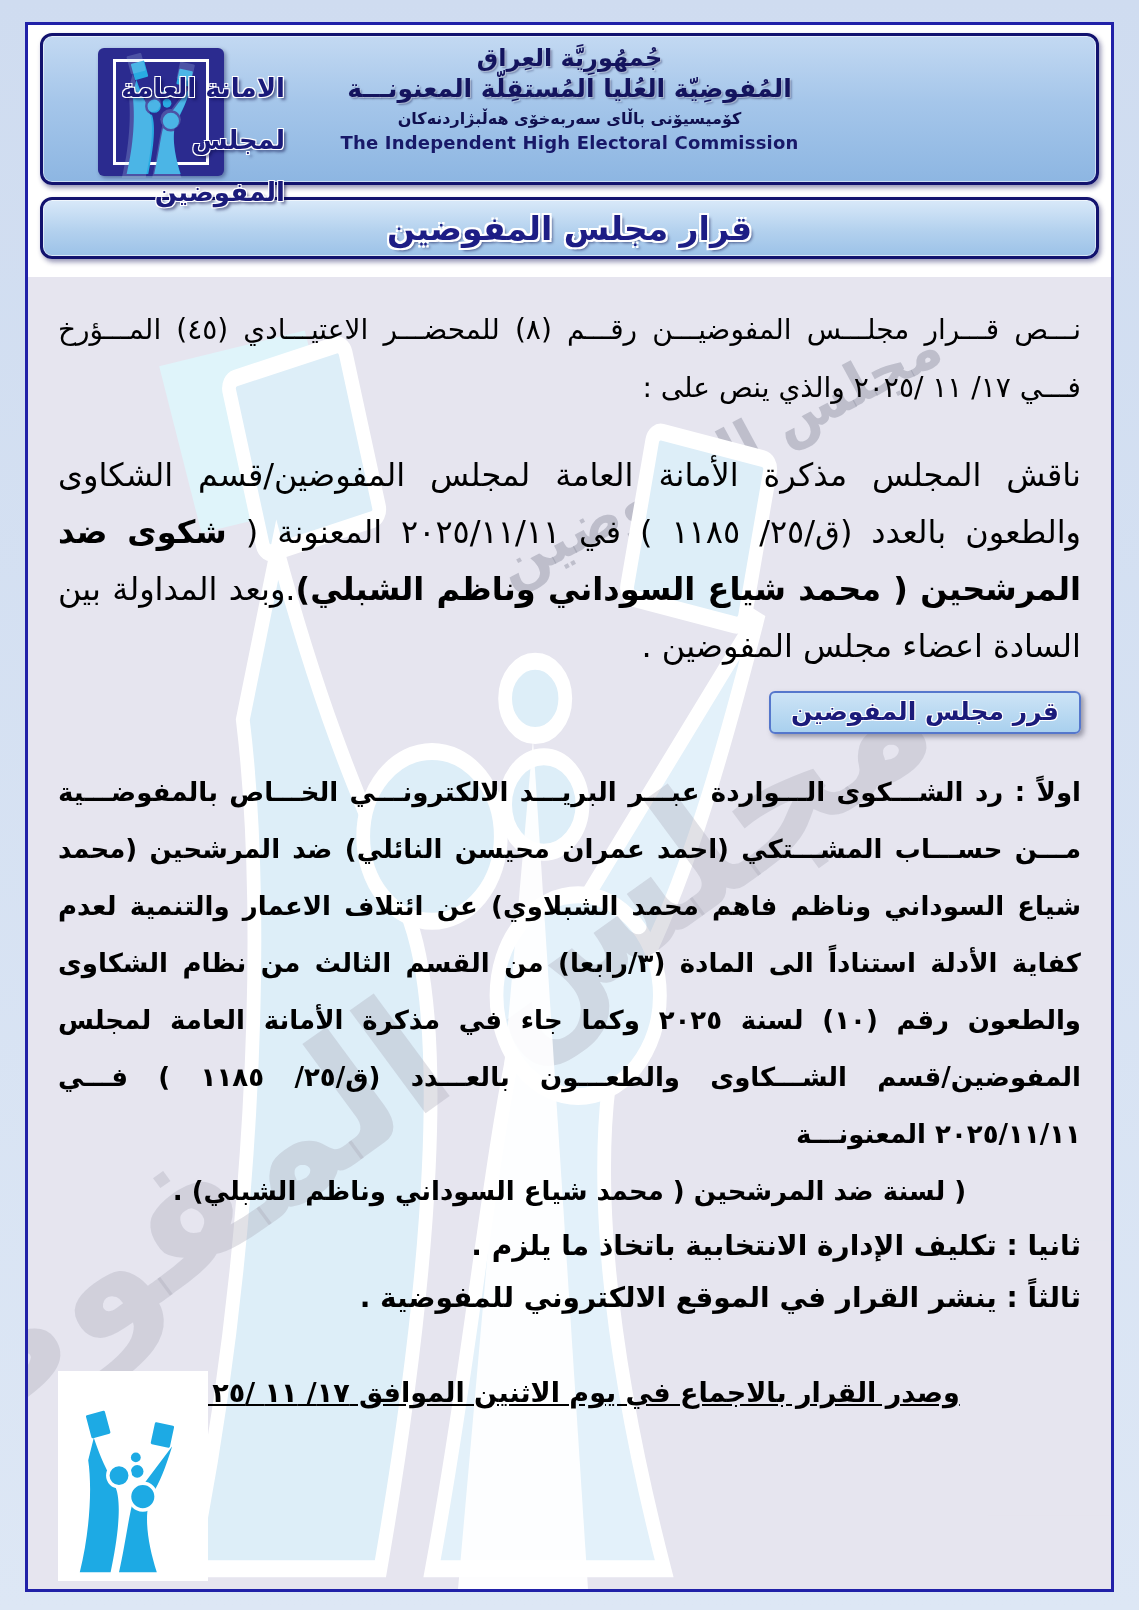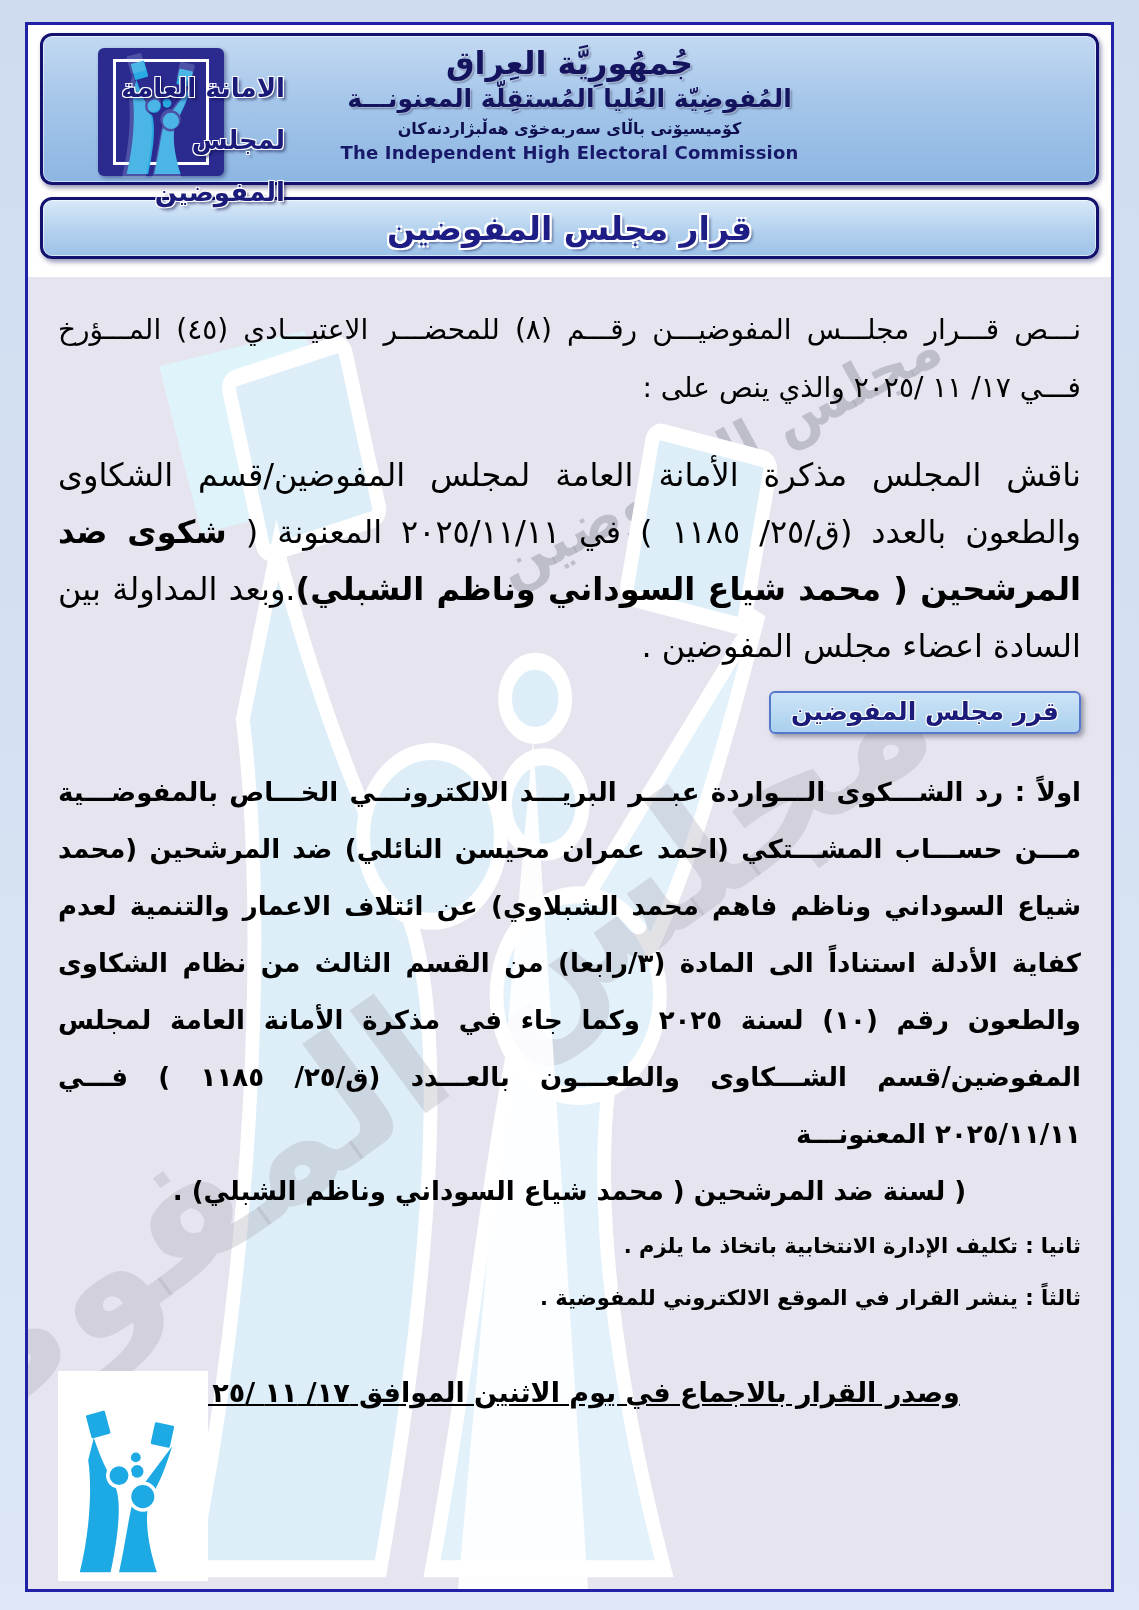"جُمهُورِيَّة العِراق" .hc1 { font-size: 32px -> 24px }
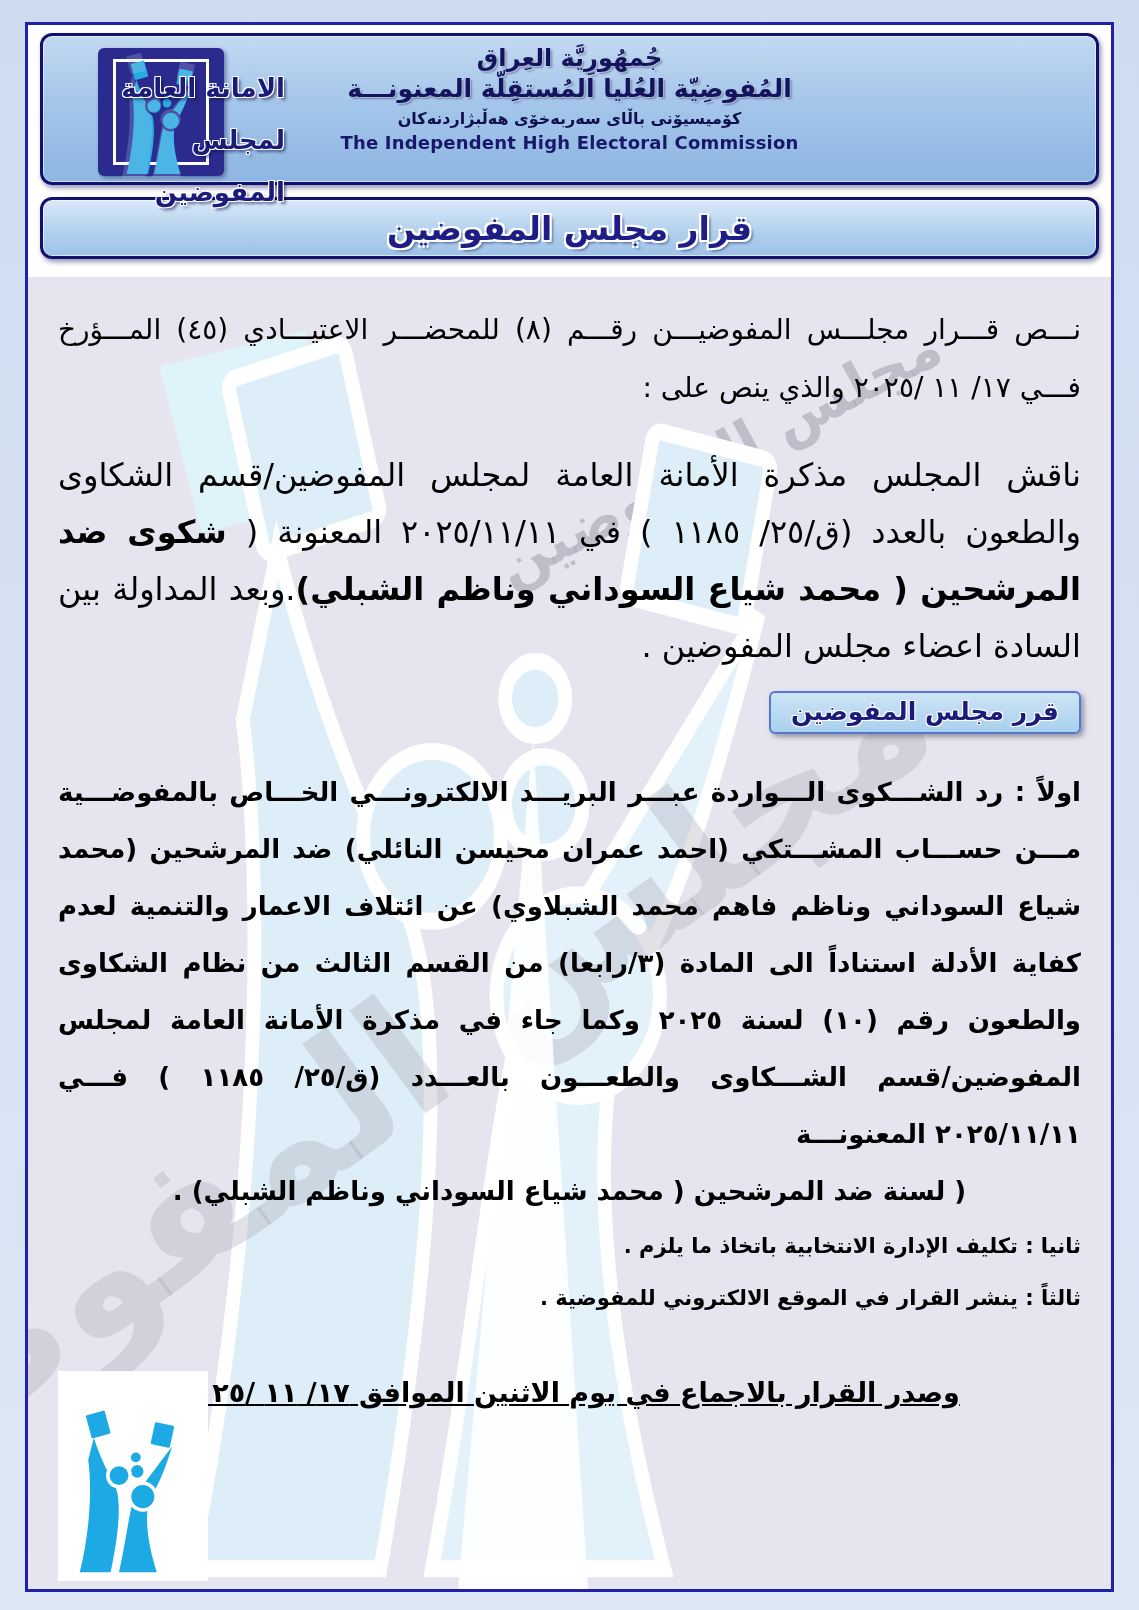"ثانيا : تكليف الإدارة الانتخابية" .p-short { font-size: 21px -> 28px }
